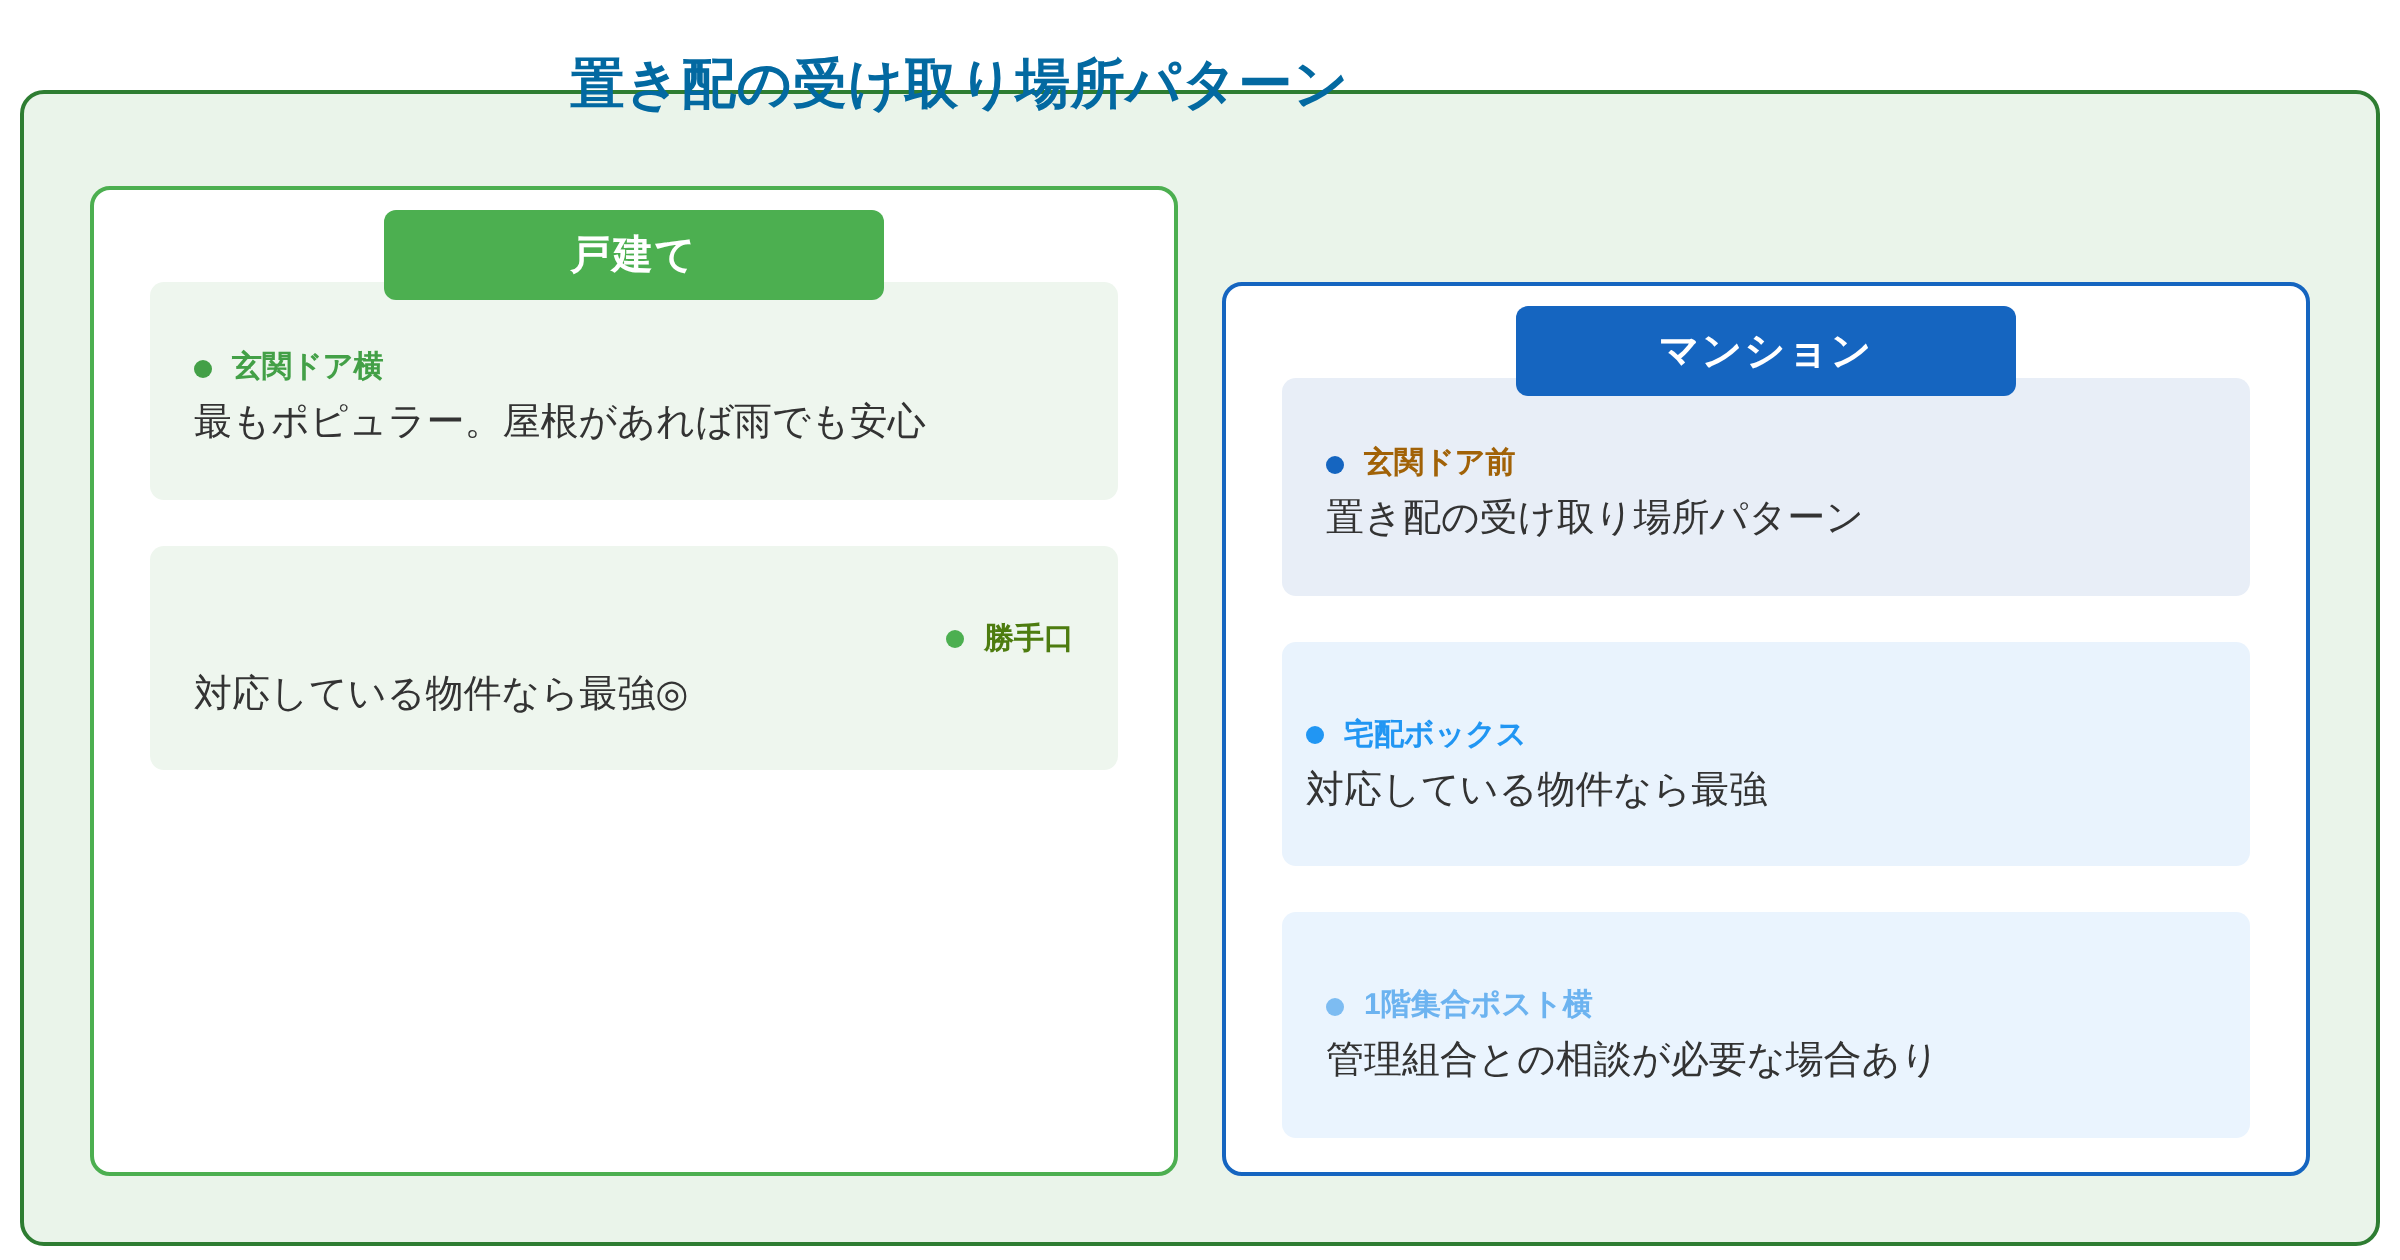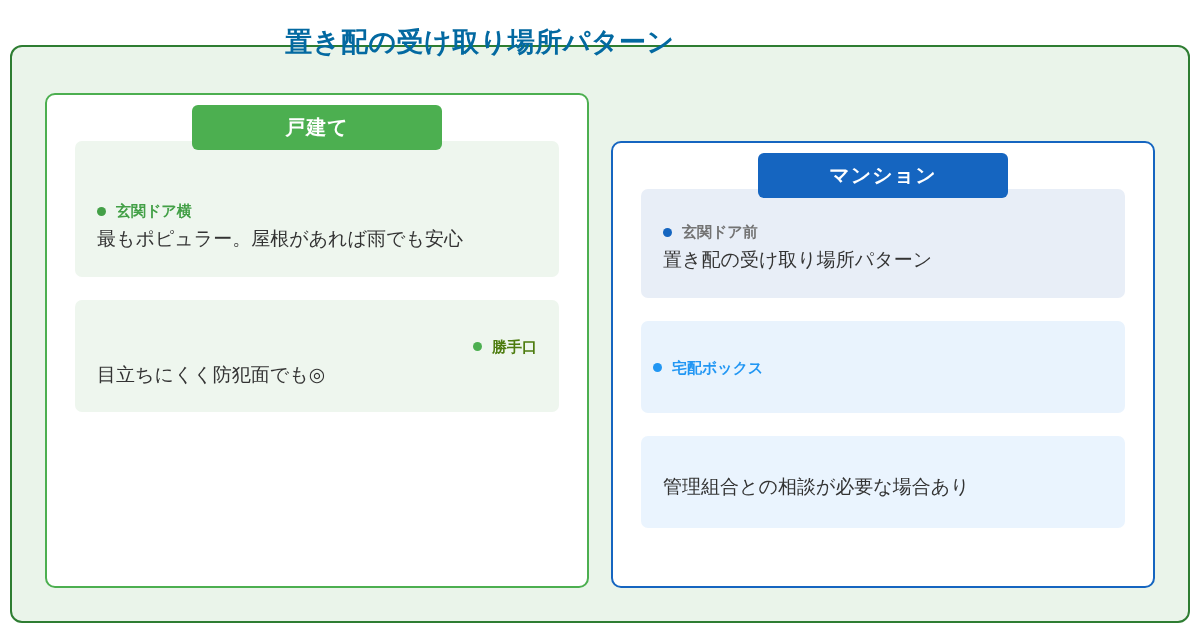"玄関ドア横" .g1 .card-title, .g1 .bullet-color { margin-top: 27px -> none }
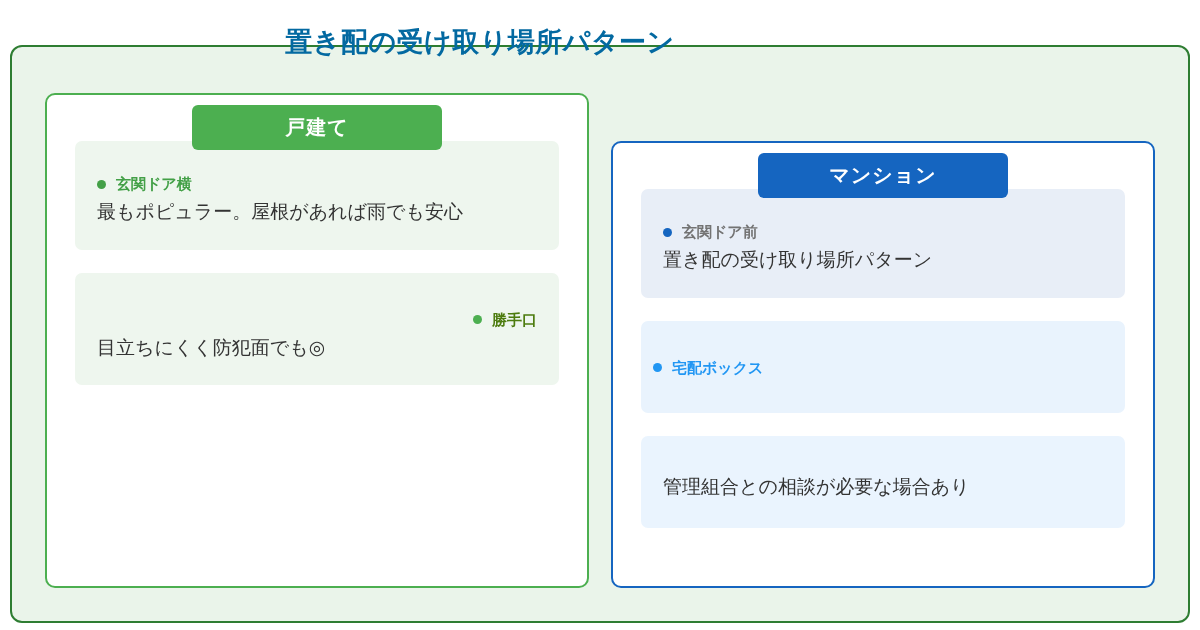"玄関ドア前" .b1 .card-title { color: #737373 -> #a16207 }
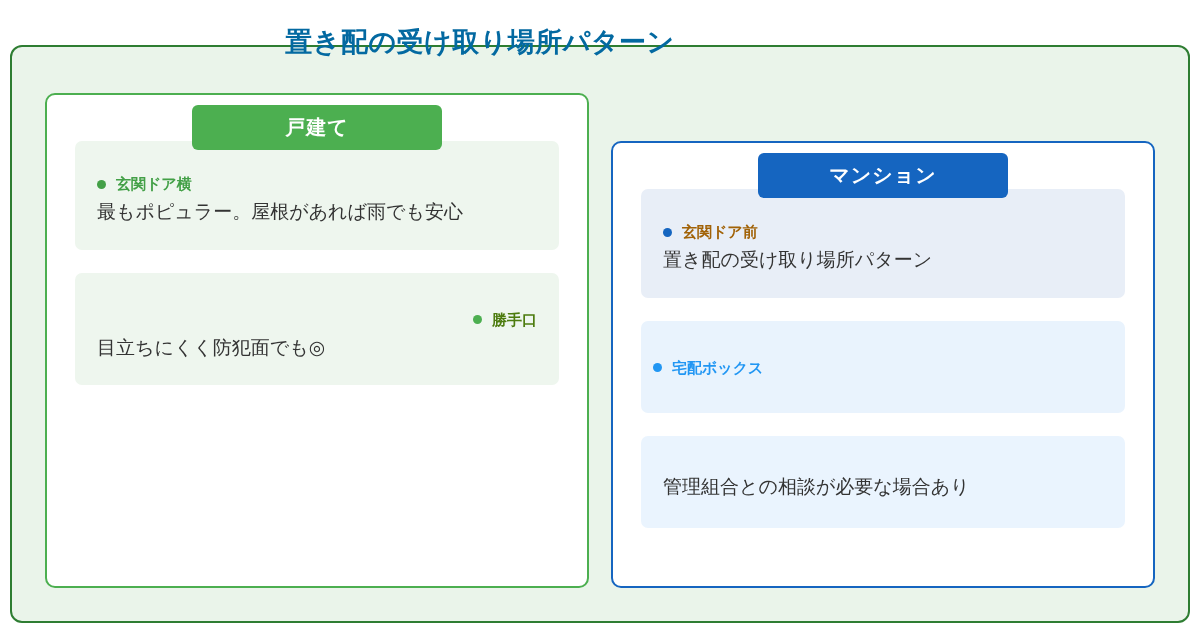"目立ちにくく防犯面でも◎" p.card-desc { text: 目立ちにくく防犯面でも -> 対応している物件なら最強 }
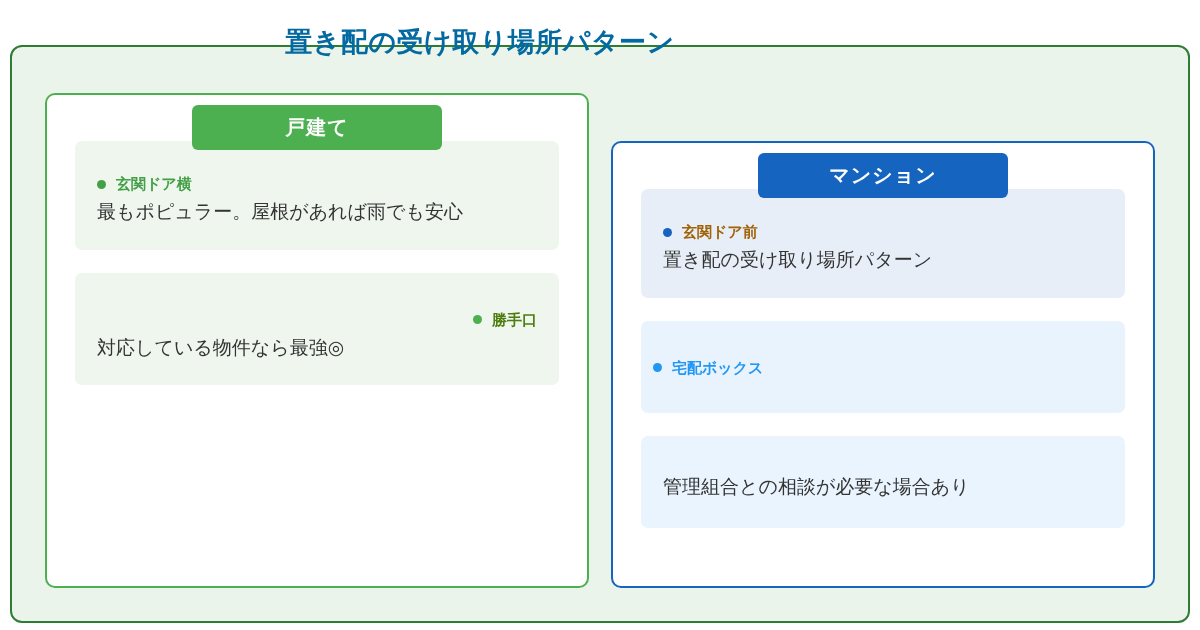"対応している物件なら最強" p.card-desc { html: none -> <p>対応している物件なら最強</p> }
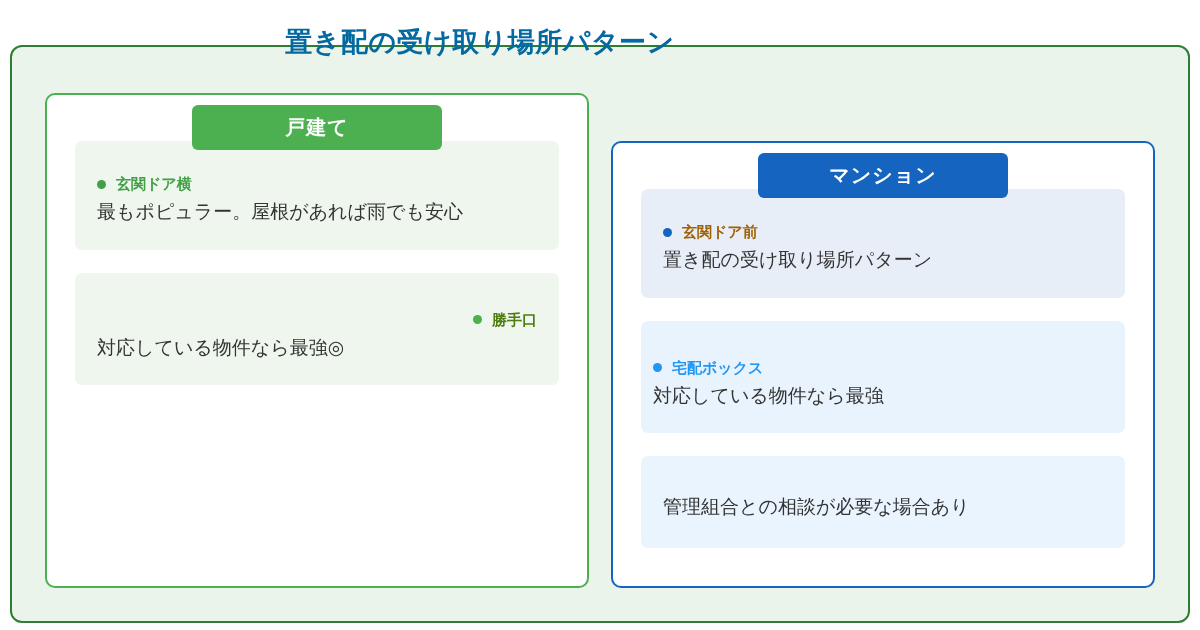"1階集合ポスト横" div.card-title { html: none -> <div> <span></span> <span>1階集合ポスト横</span> </div> }
